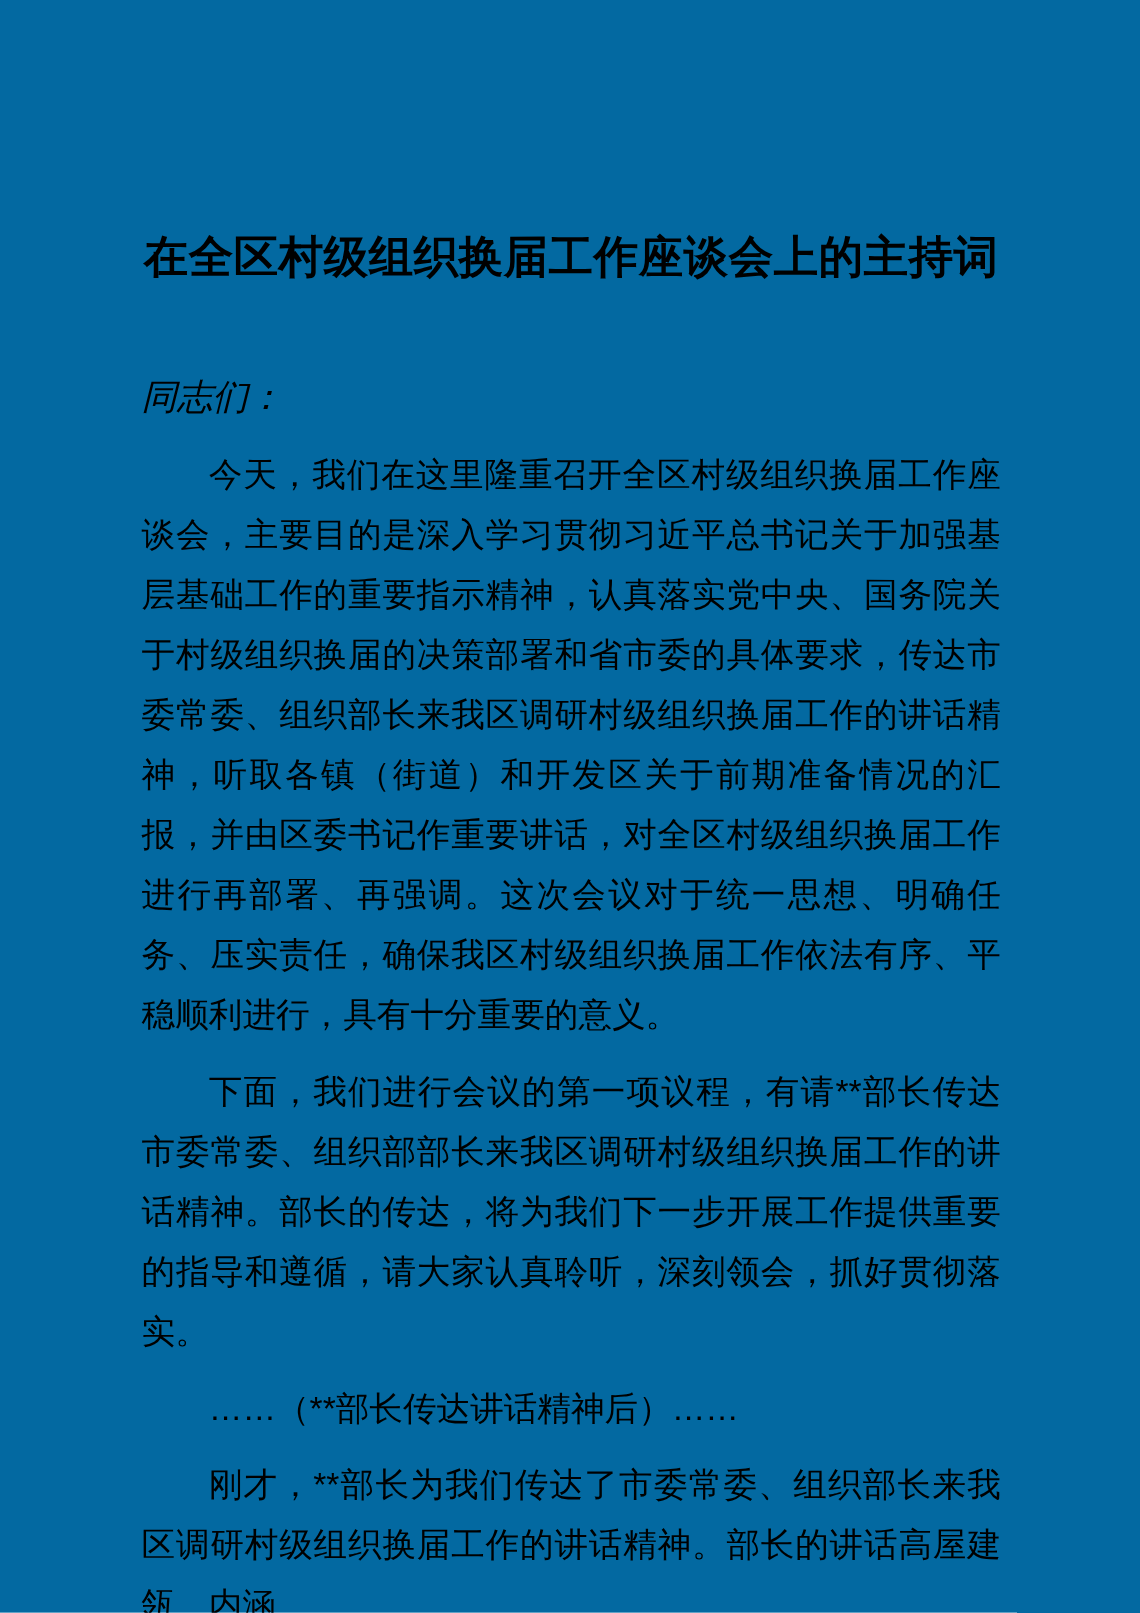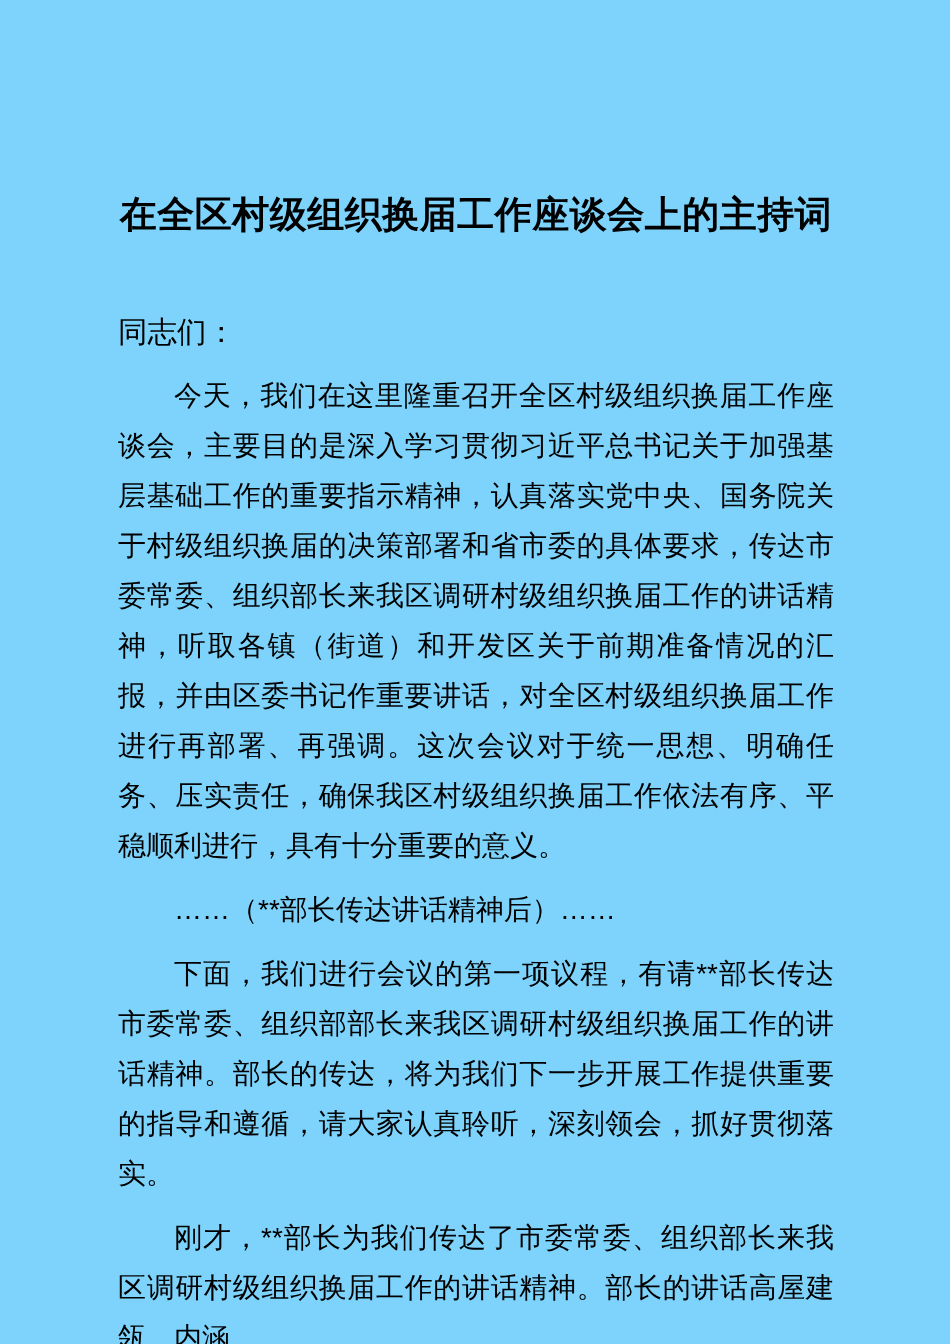"在全区村级组织换届工作座谈会上的主持词" .page { background: #7dd3fc -> #0369a1 }
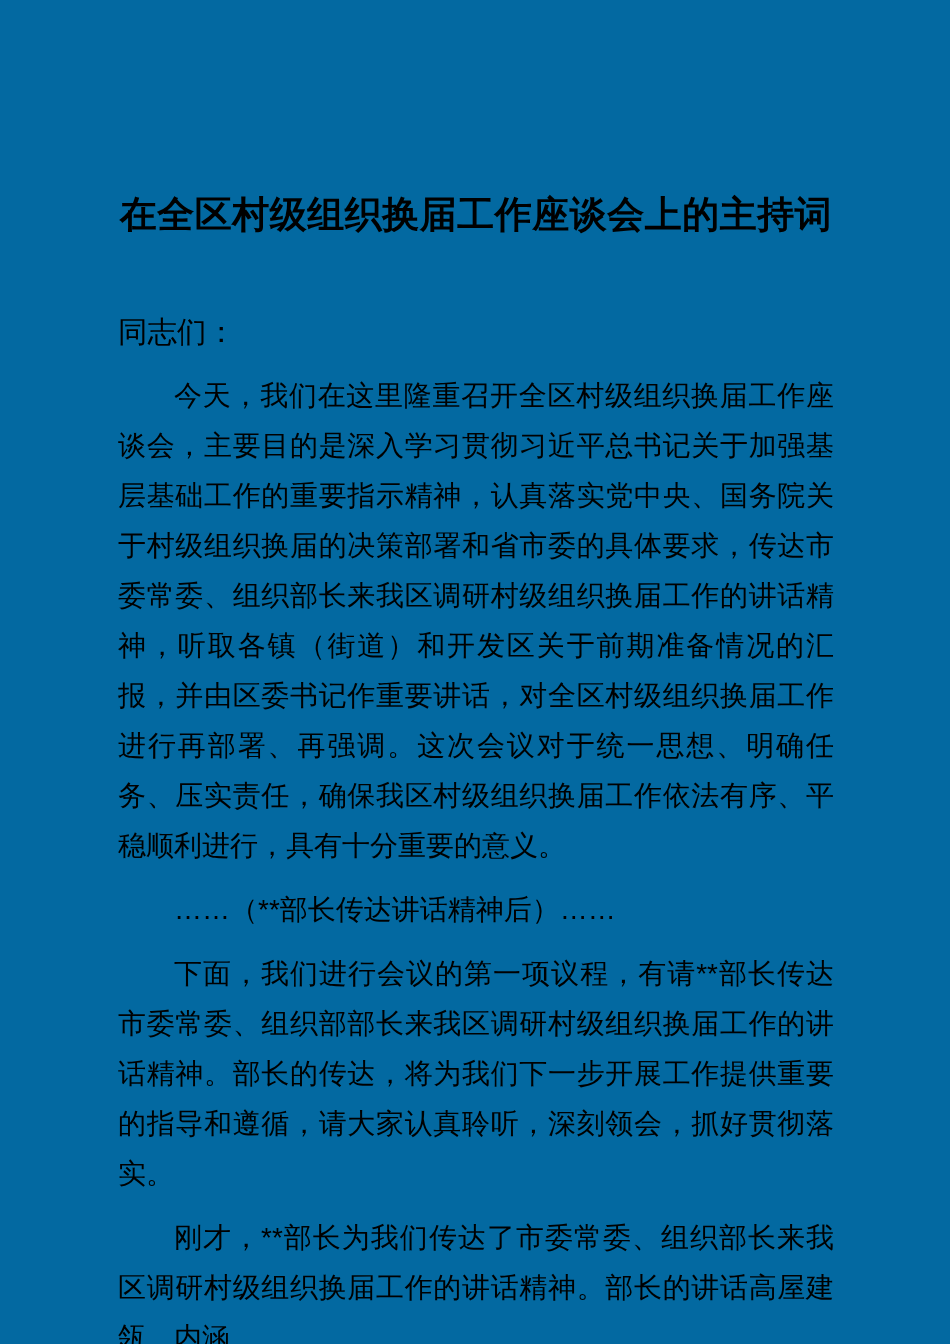"同志们：" .salutation { font-style: none -> italic }
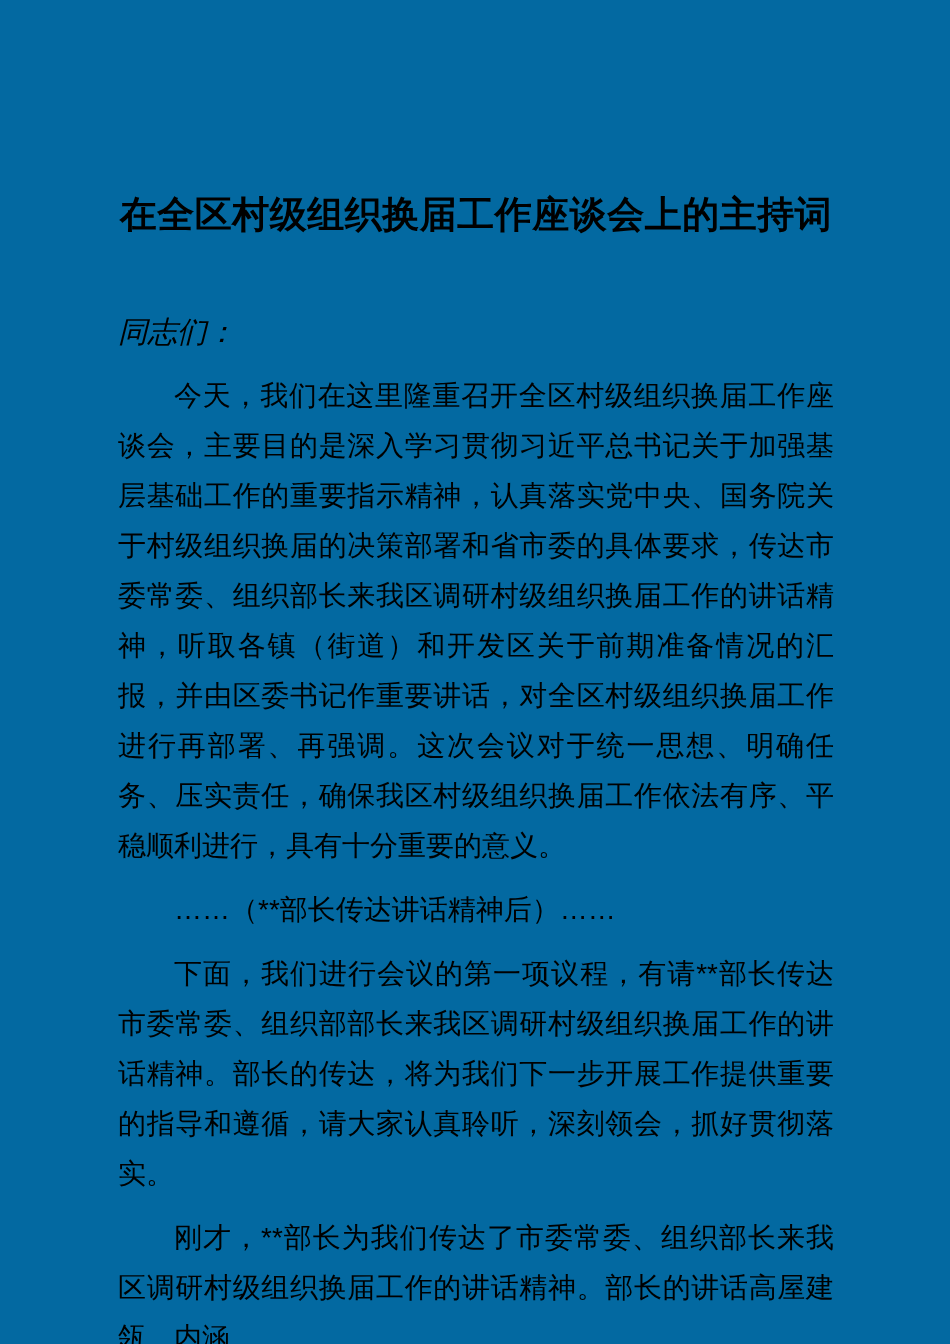"……（**部长传达讲话精神后）……" p.para { order: before "下面，我们进行会议的第一项议程，有请**部长传达市委常委、组织部部长来我区调研村" -> after "下面，我们进行会议的第一项议程，有请**部长传达市委常委、组织部部长来我区调研村" }
